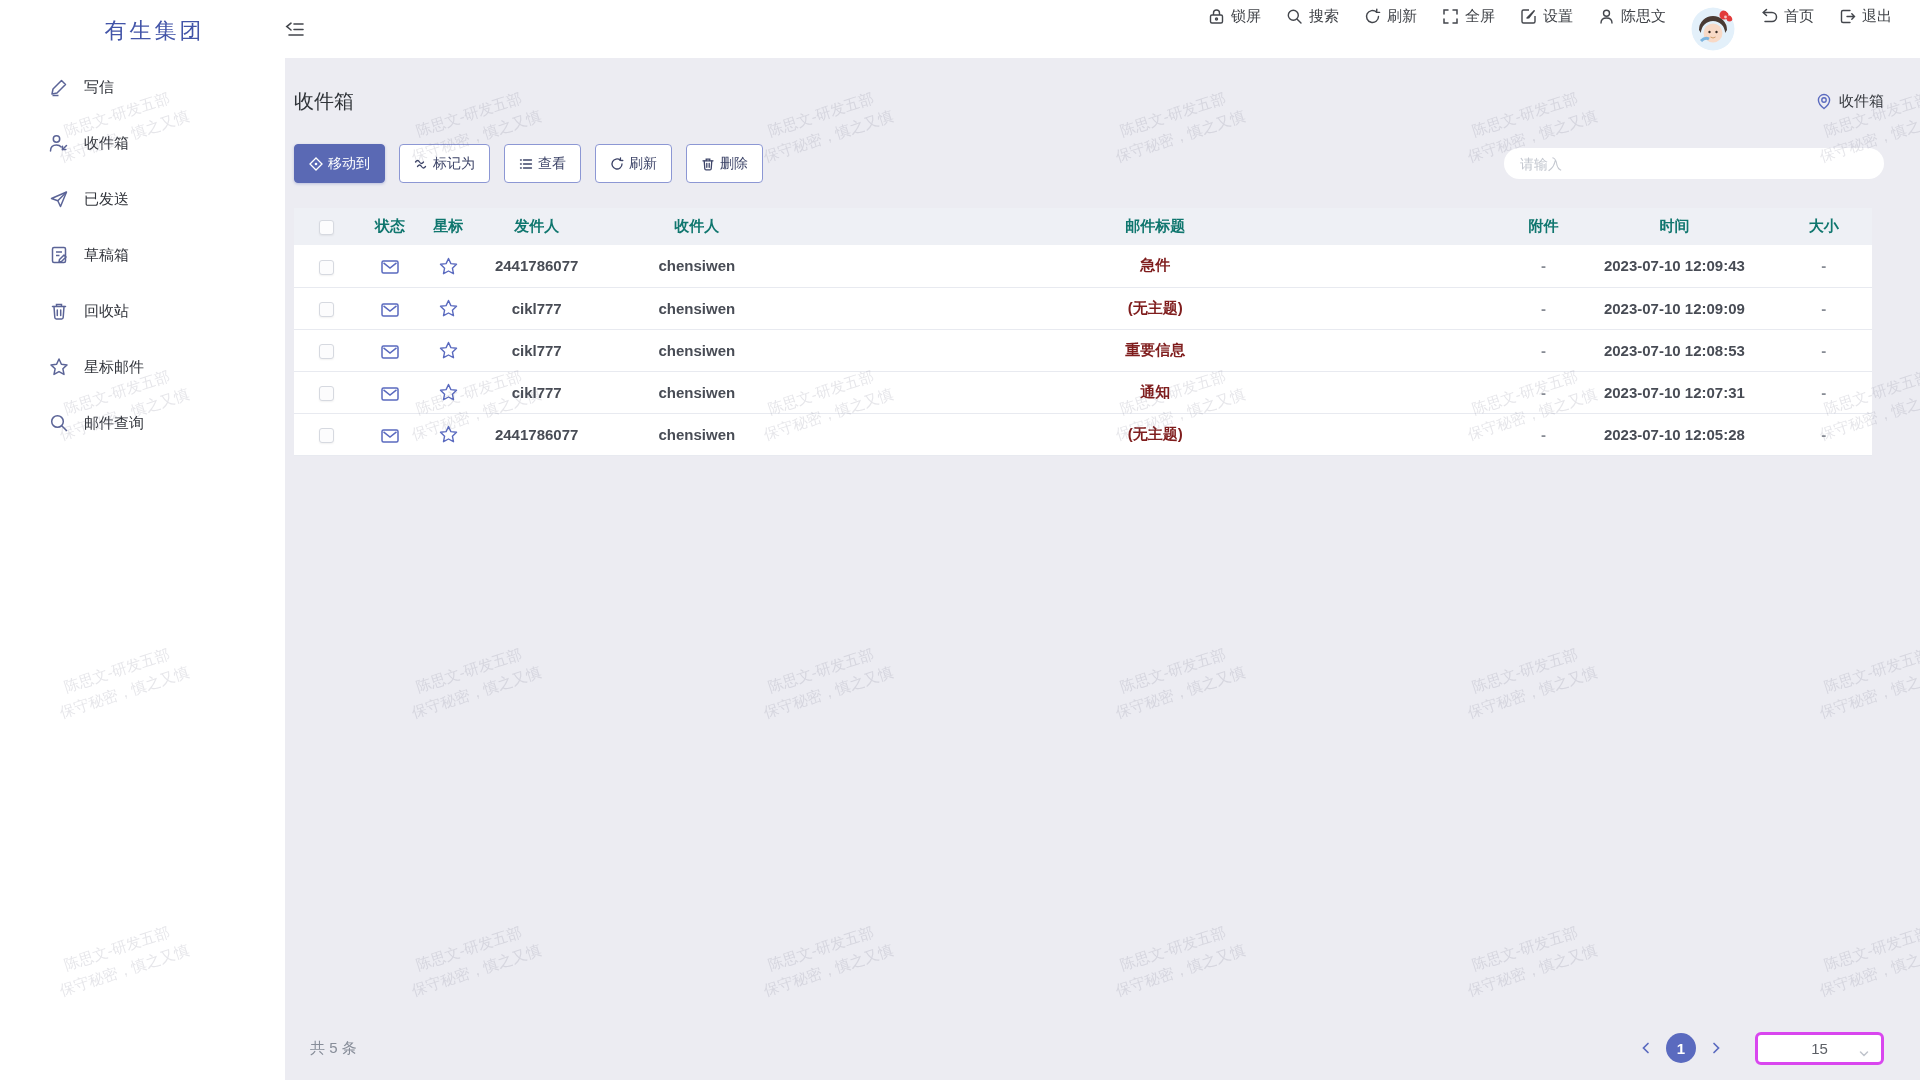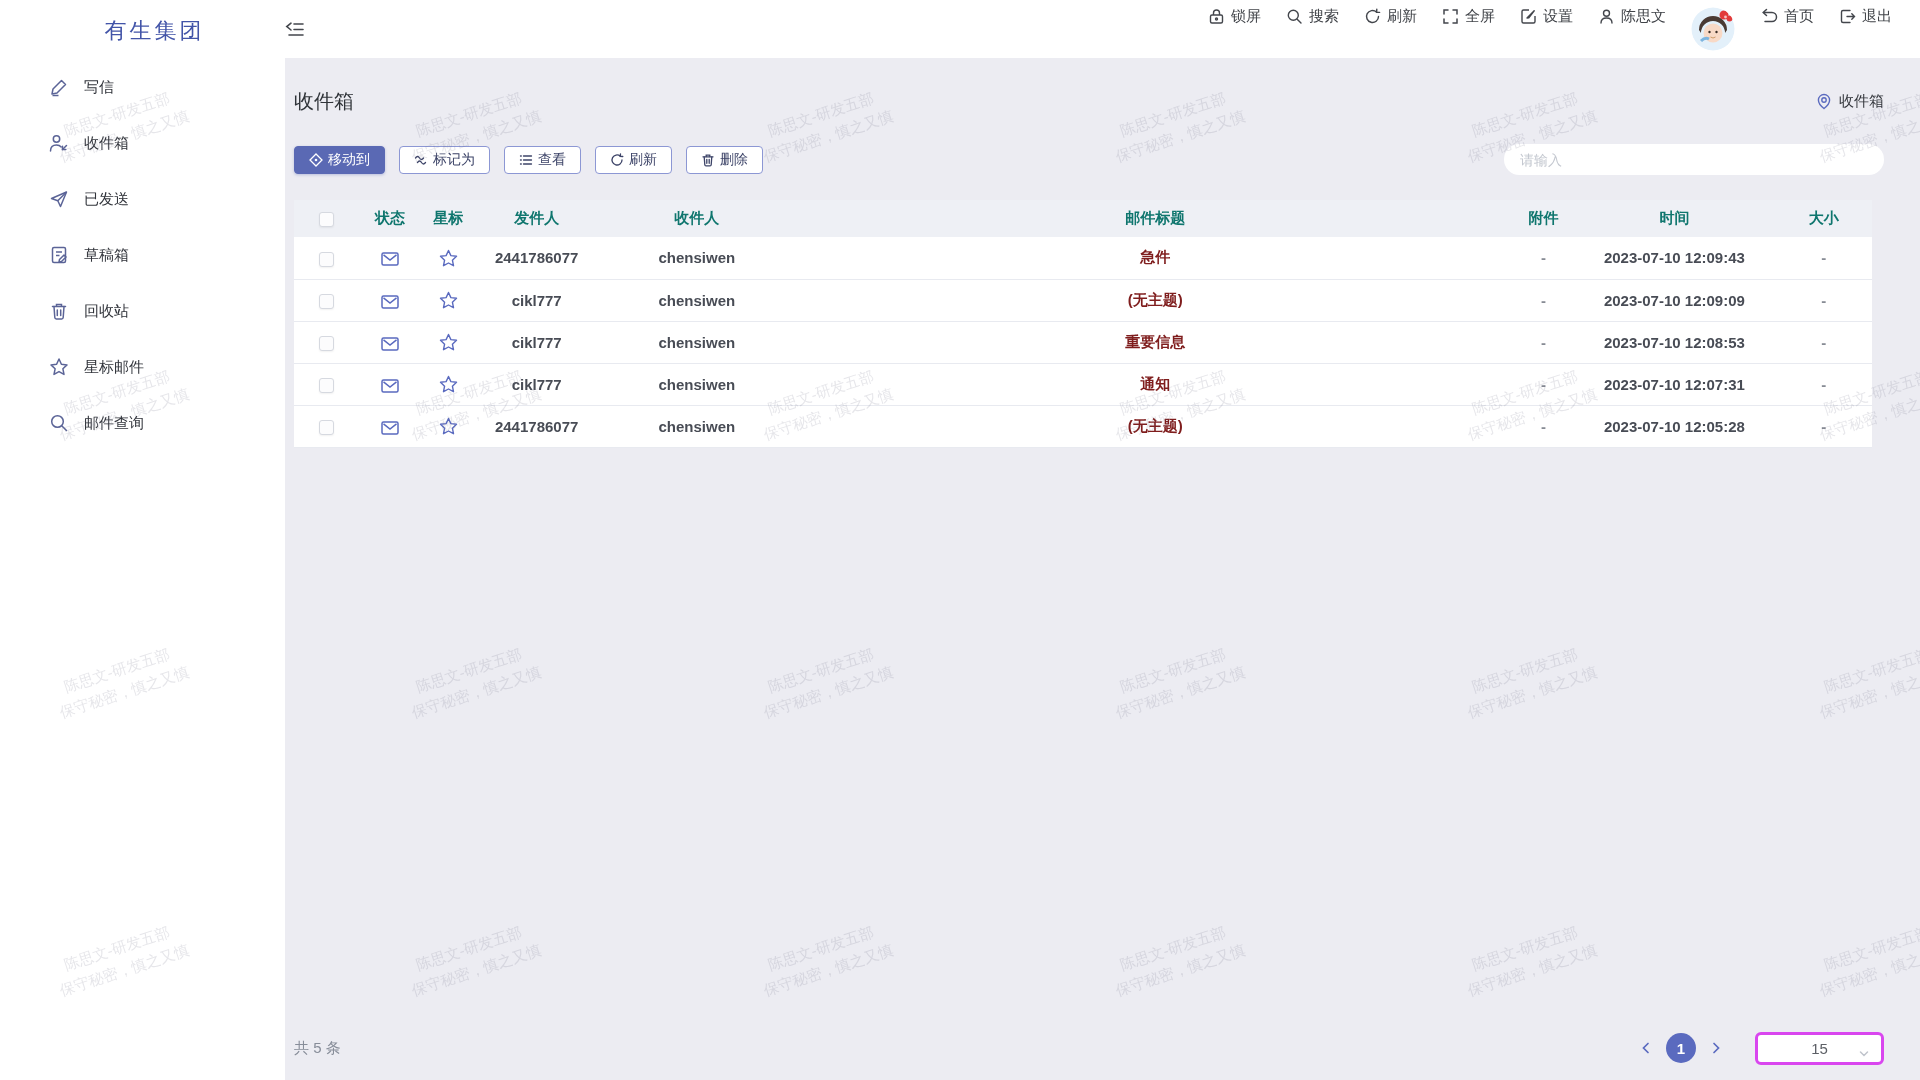"移动到" .btn { height: 28px -> 39px }
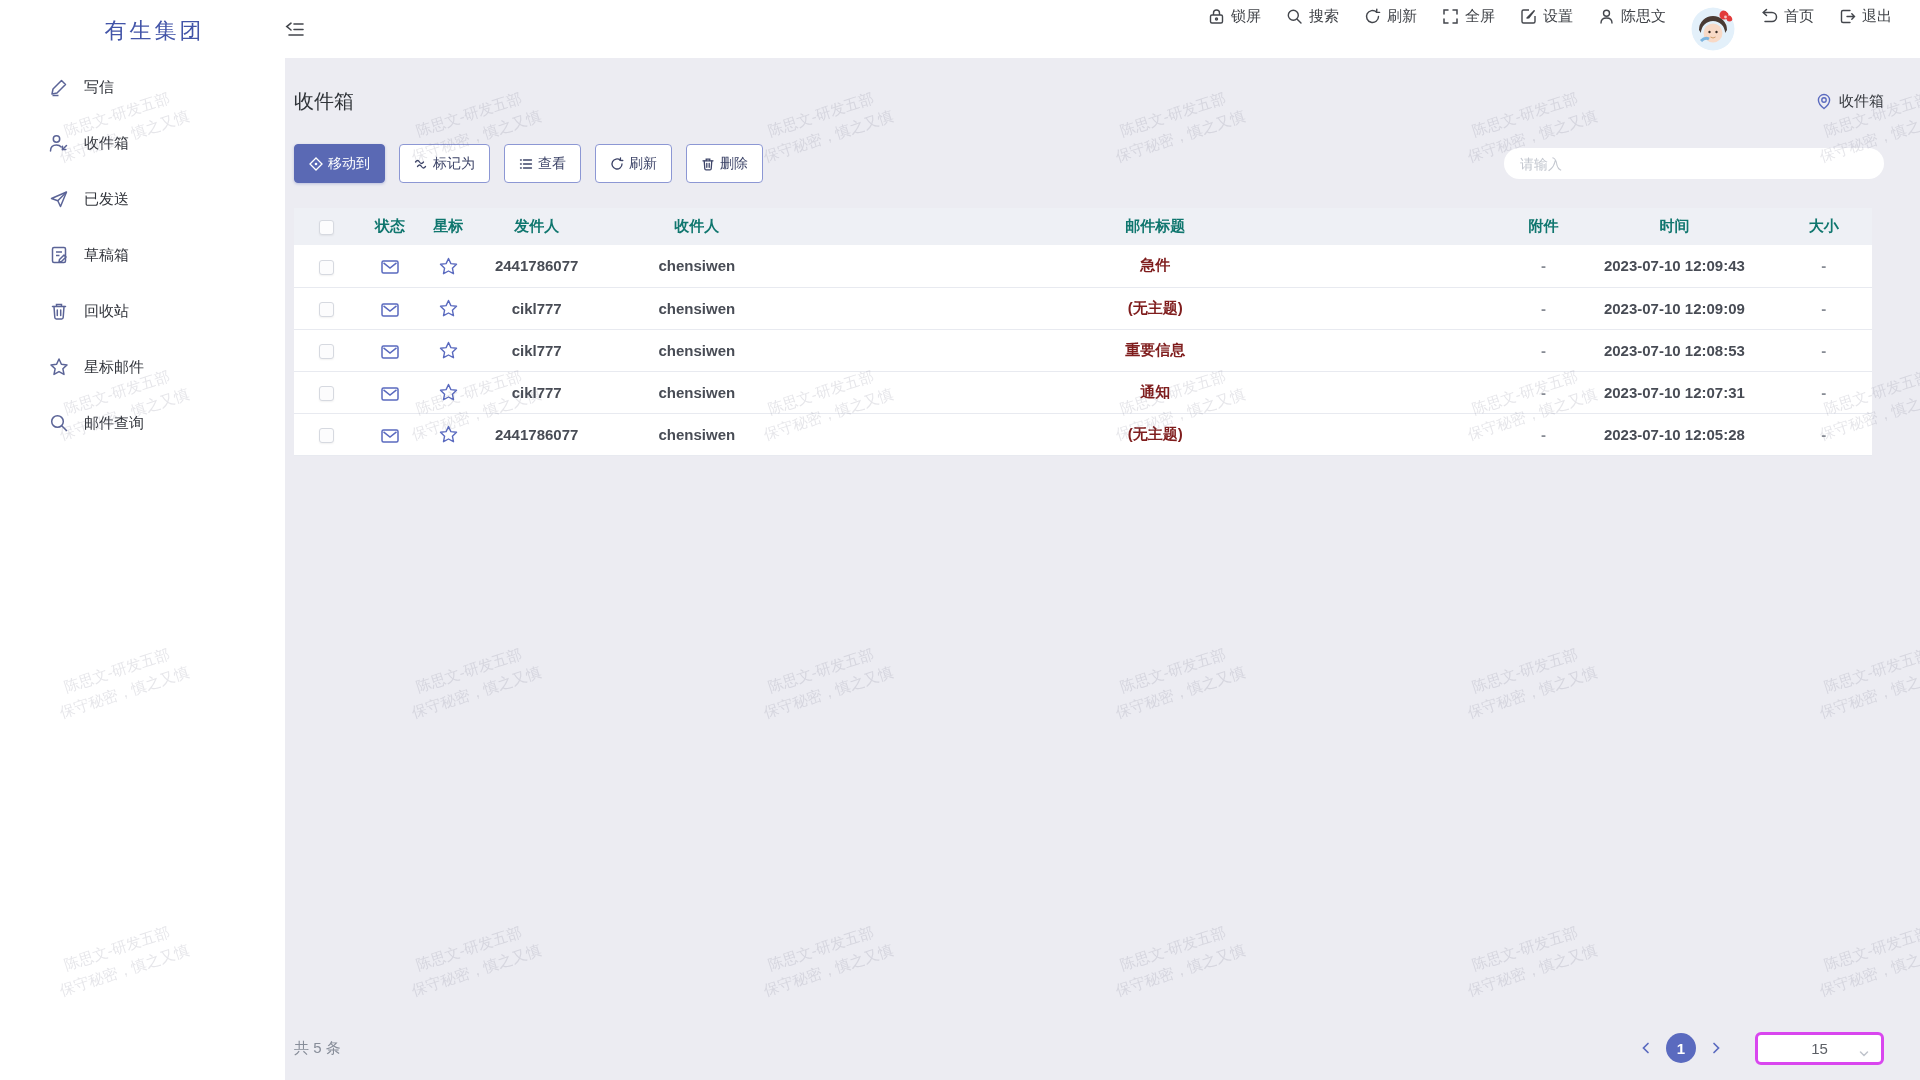"共 5 条" .total { margin-left: none -> 16px }
